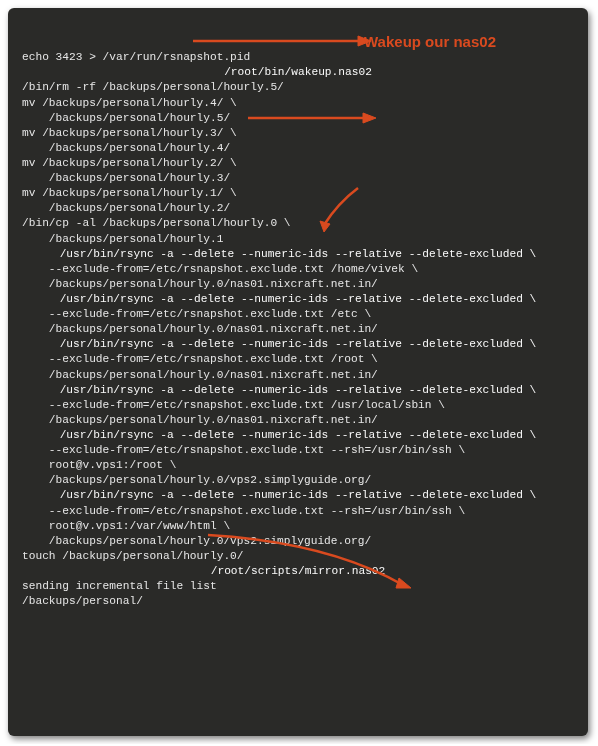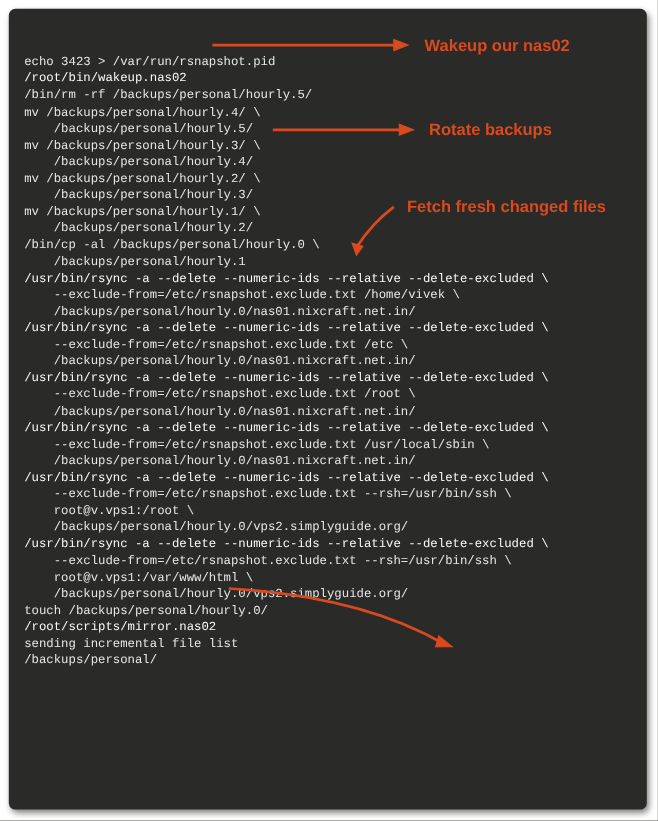"Wakeup our nas02" div.annot { left: 378px -> 356px }
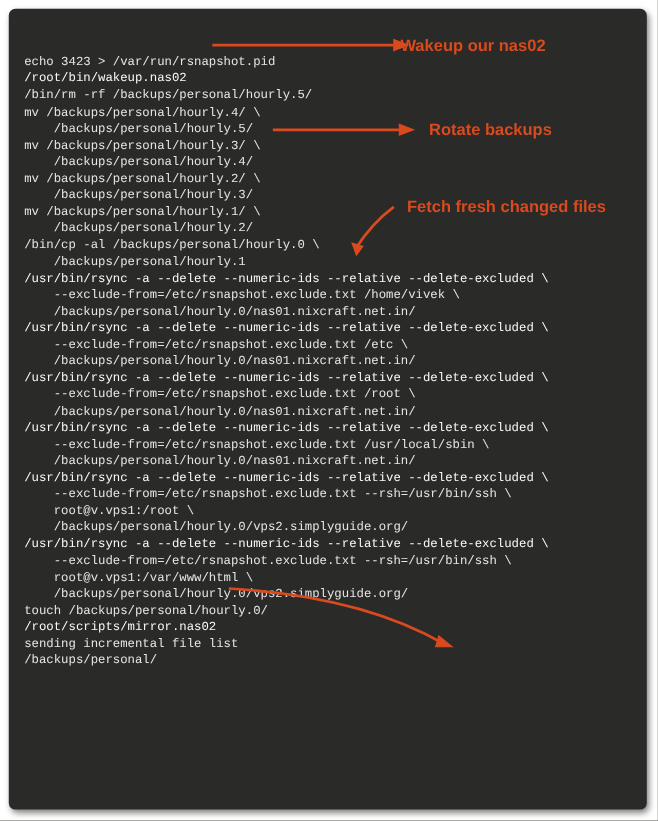"/root/bin/wakeup.nas02" .hl { text-align: none -> center }
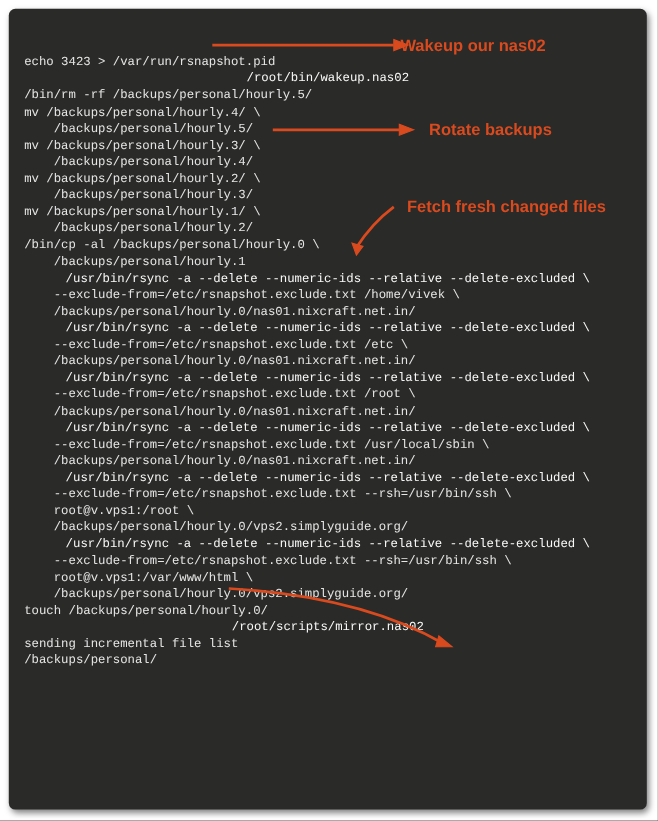"Rotate backups" div.annot { html: <div>Rotate backups</div> -> none }
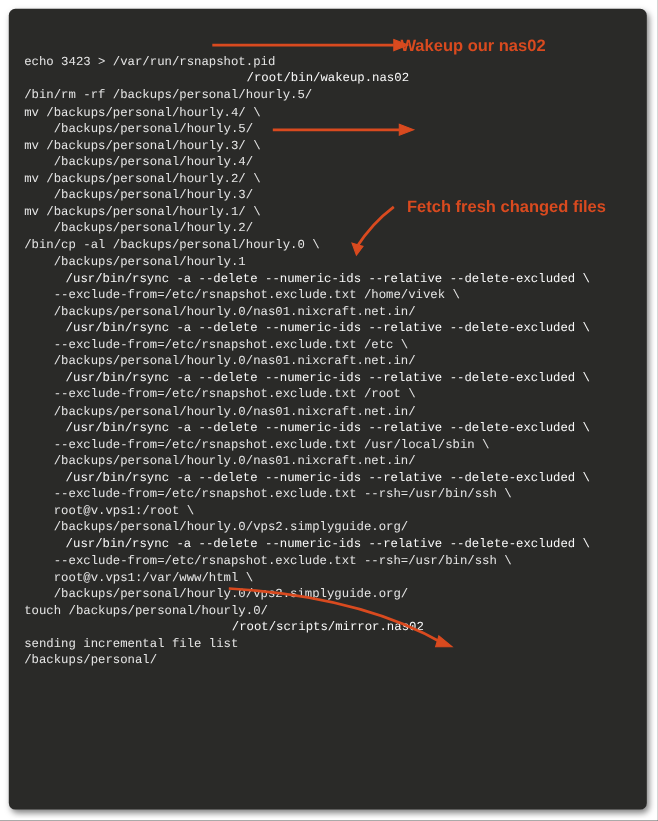"Fetch fresh changed files" div.annot { html: <div>Fetch fresh changed files</div> -> none }
